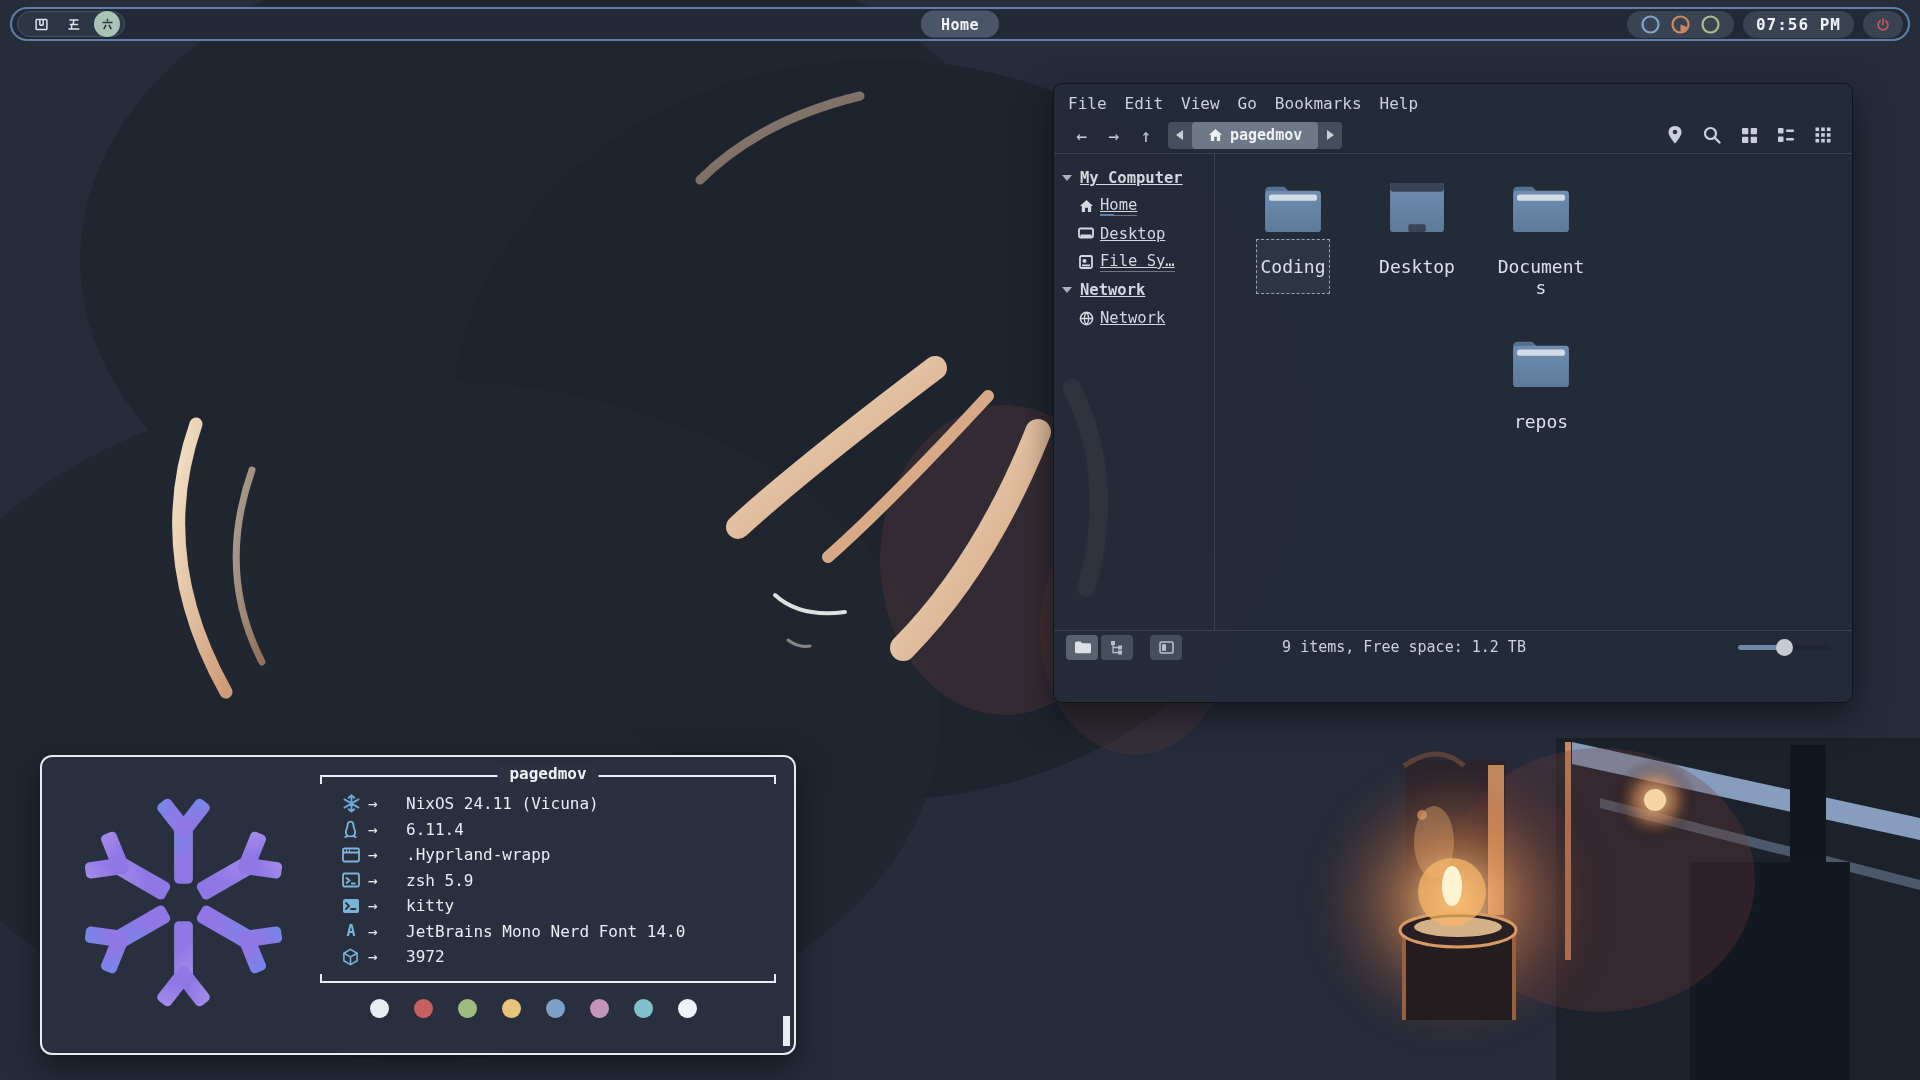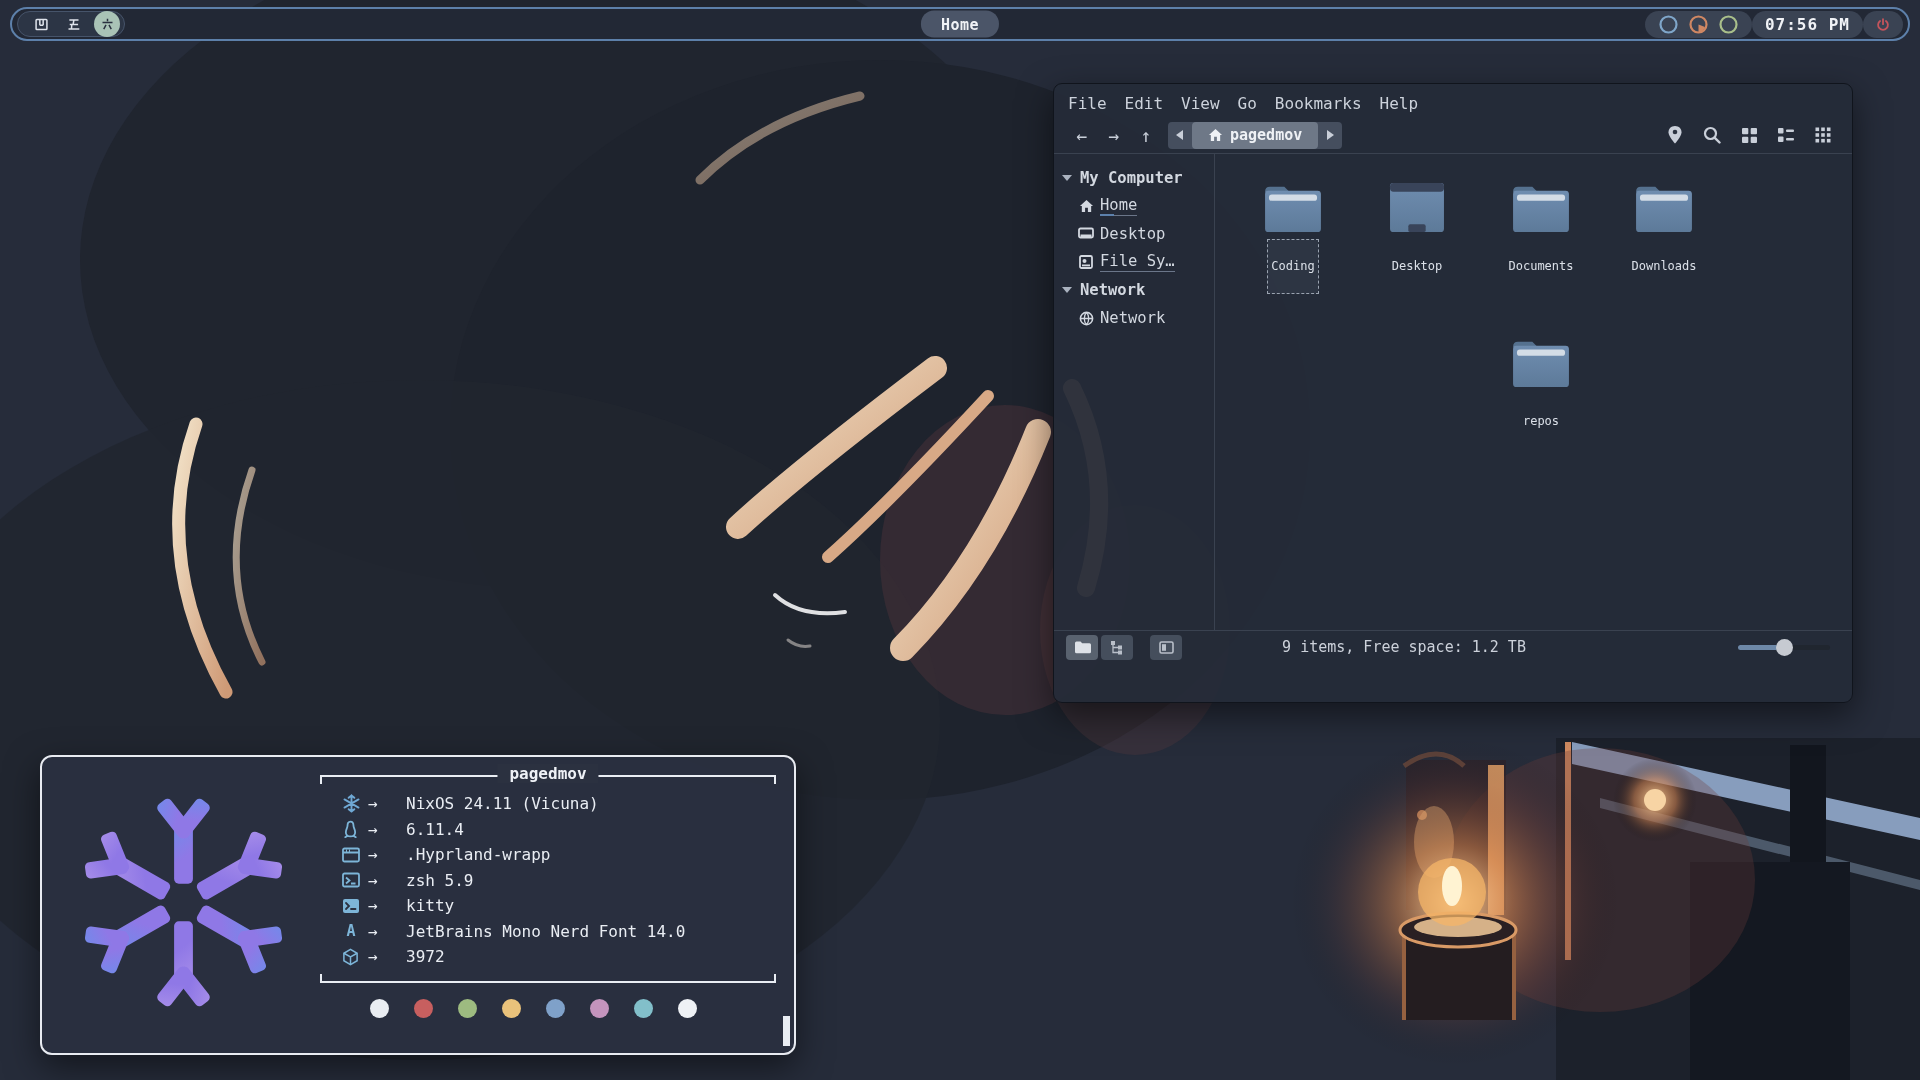"07:56 PM" .bar-right { gap: none -> 9px }
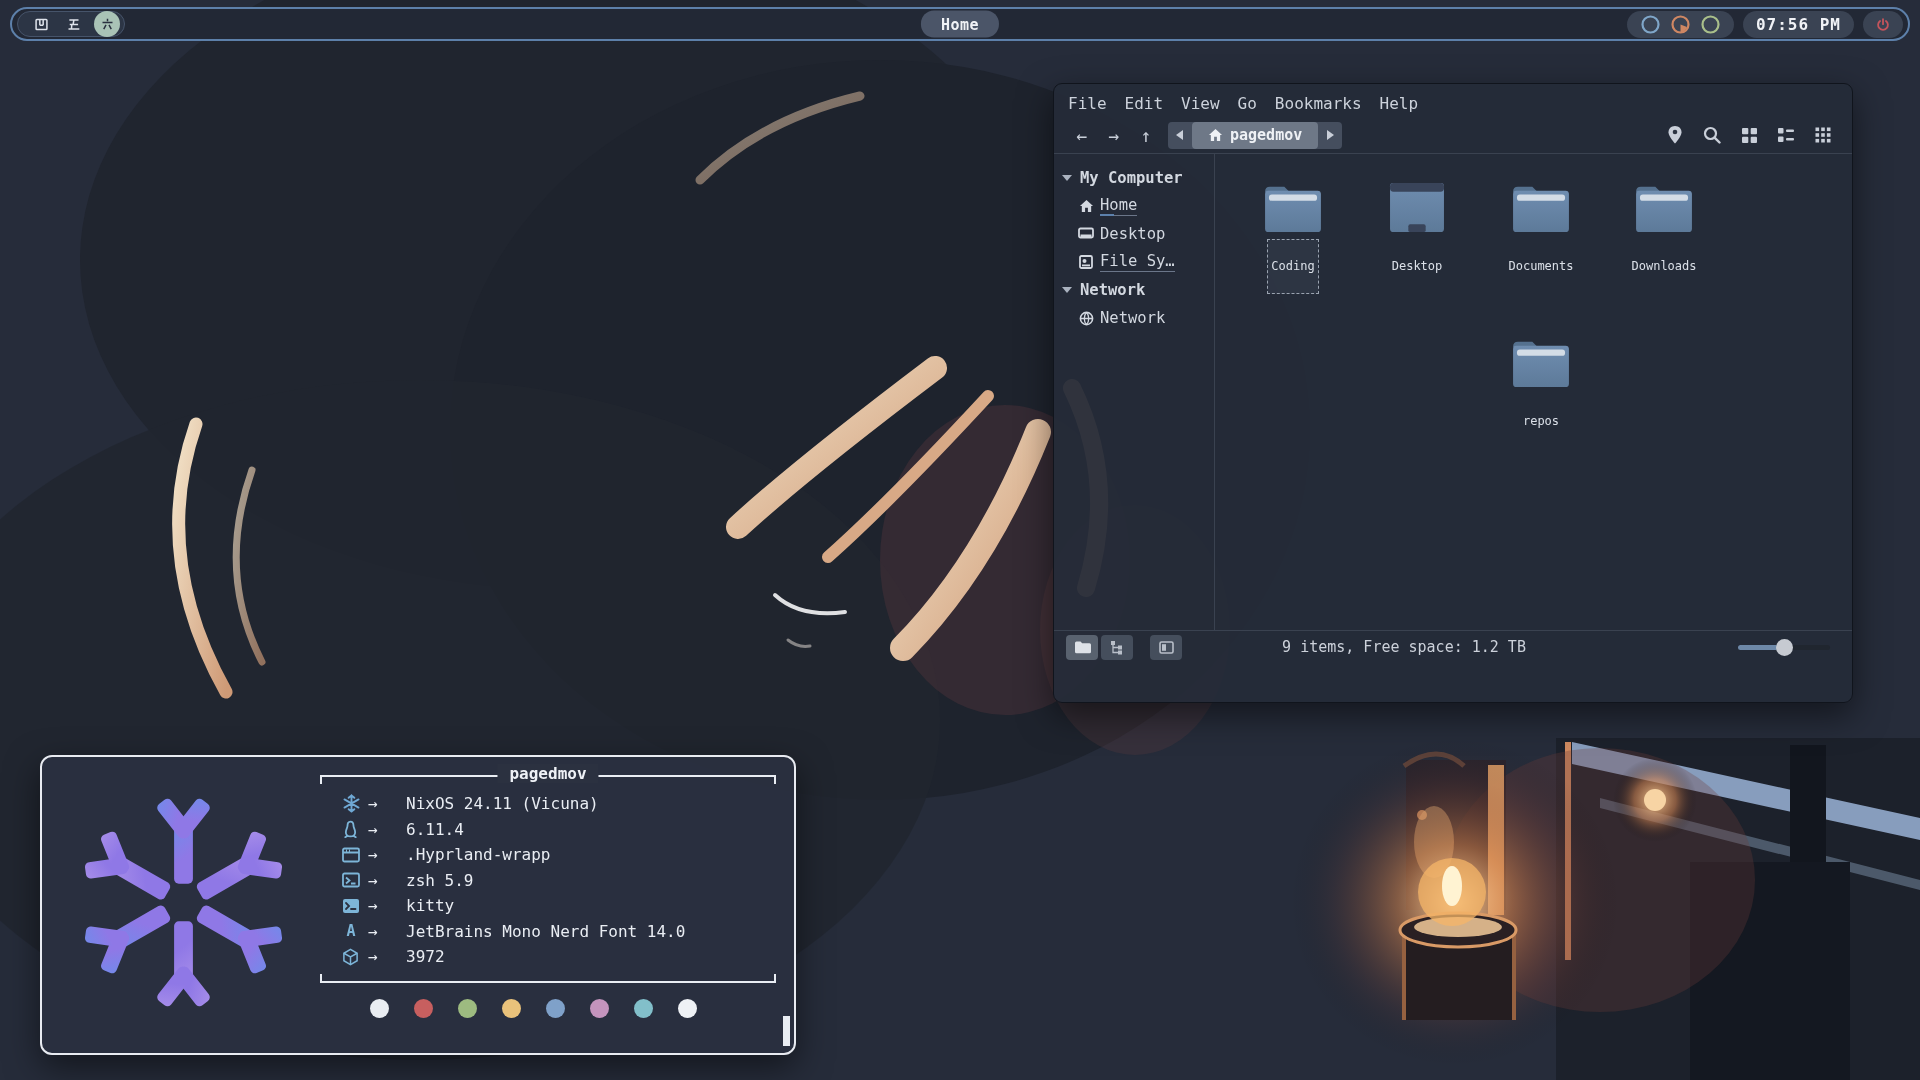"My Computer" .fm-sidebar { text-decoration: none -> underline }
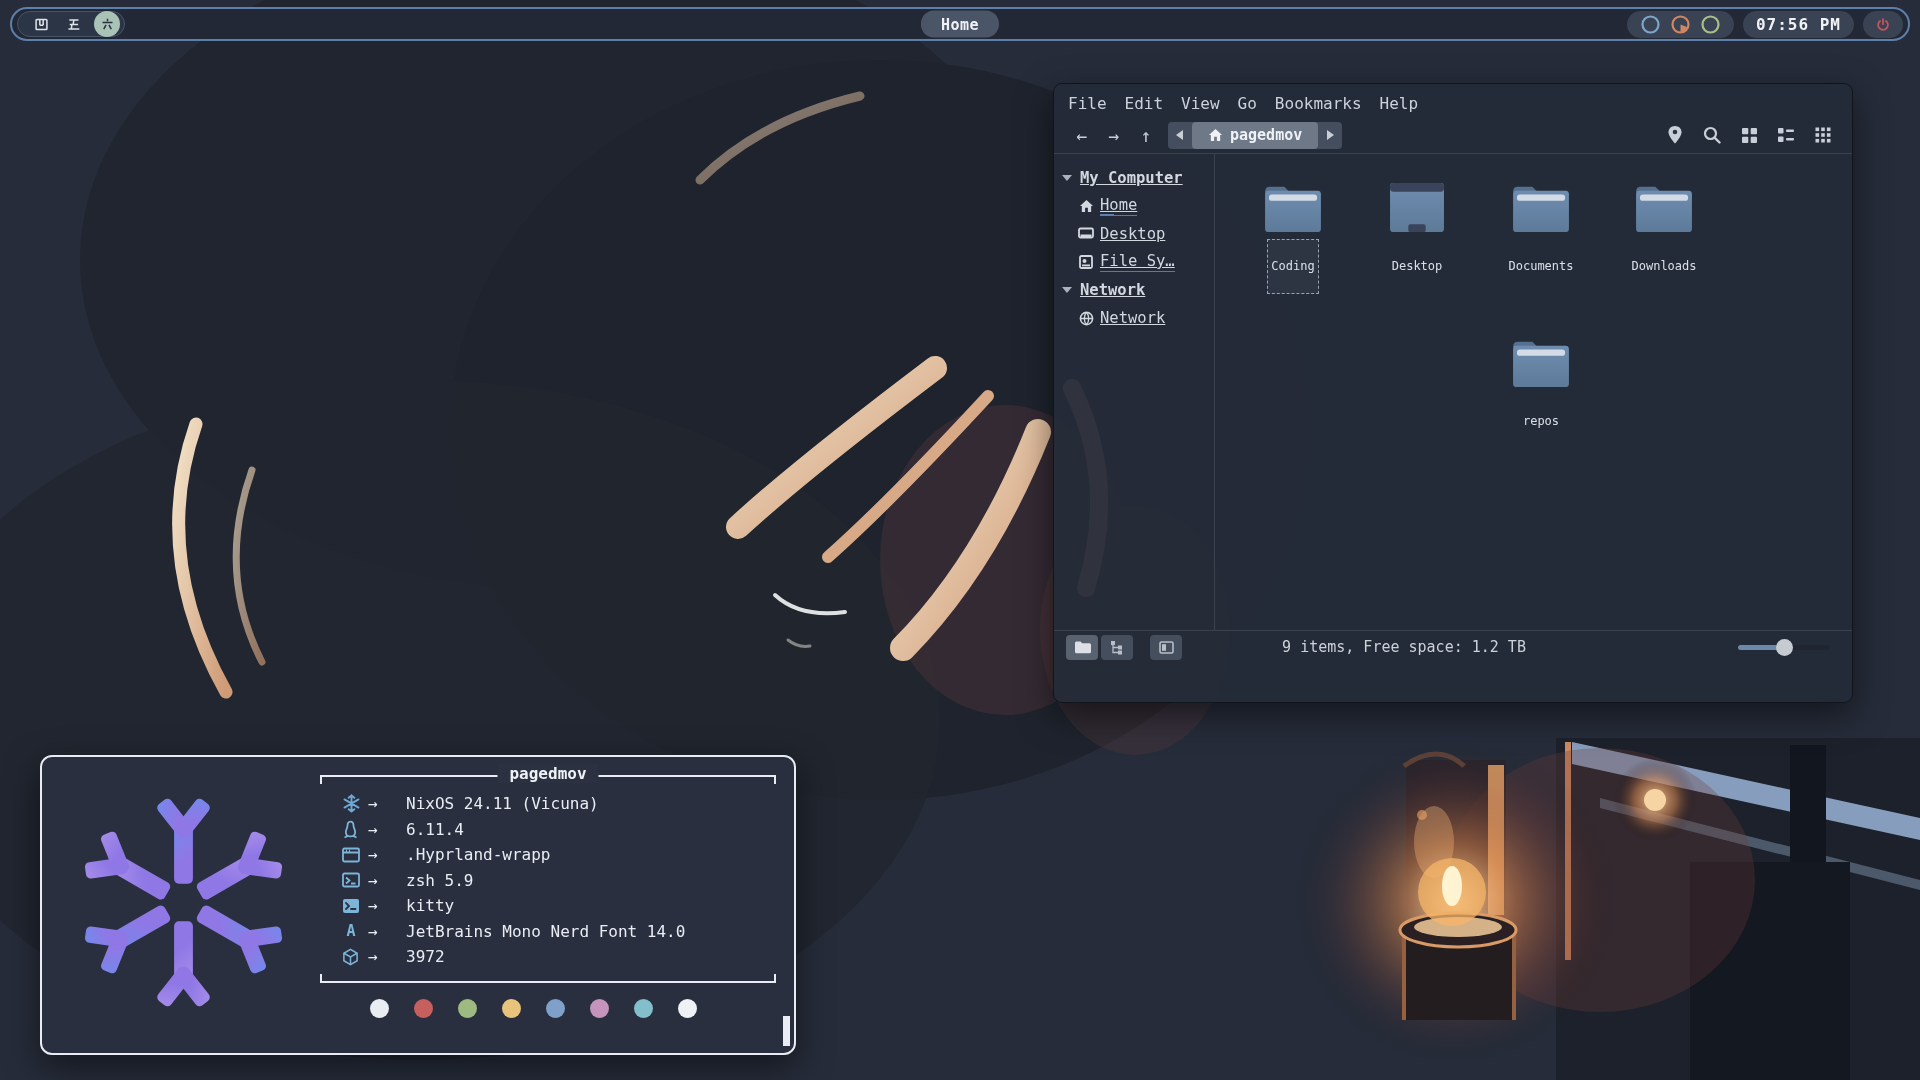"Coding" .tile-label { font-size: 12px -> 18px }
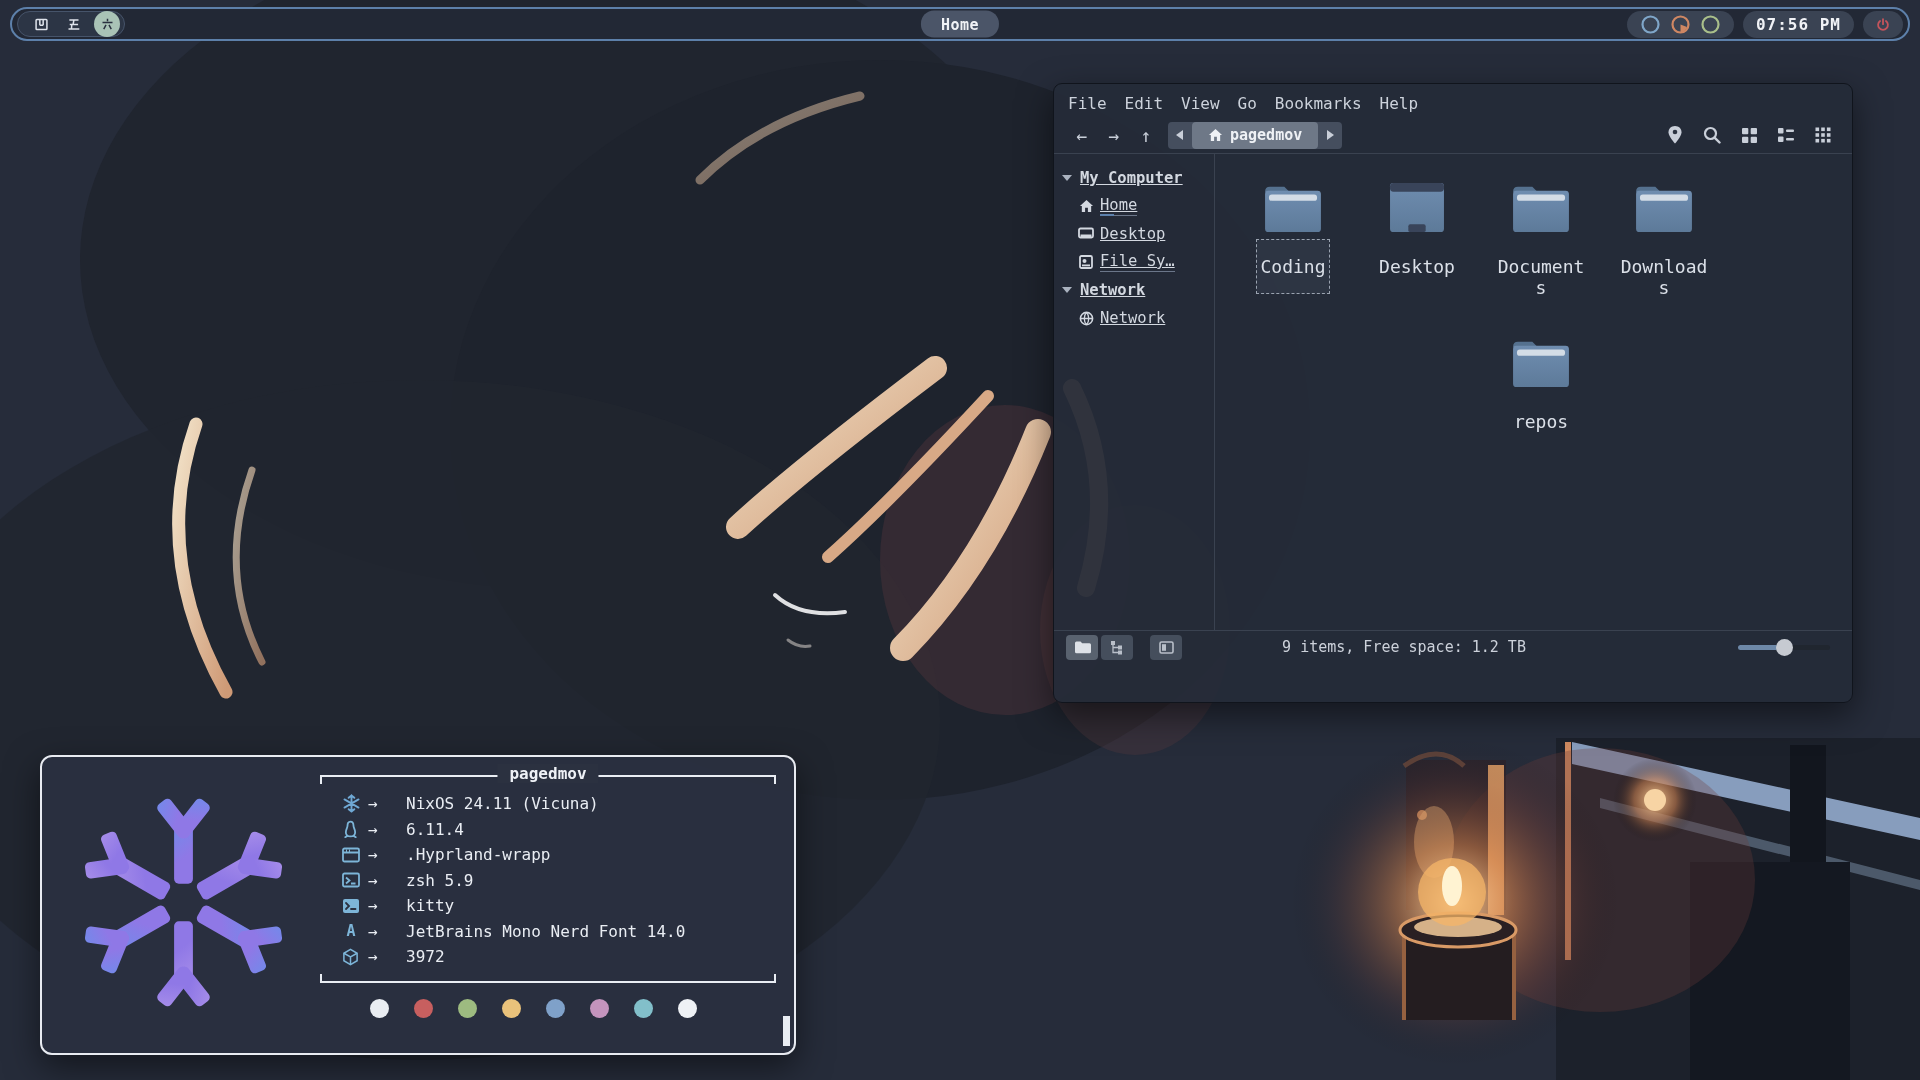"Downloads" div.tile { html: <div> <svg> <path></path> <rect></rect> <rect></rect> </svg> <div>Downloads</div> </div> -> none }
